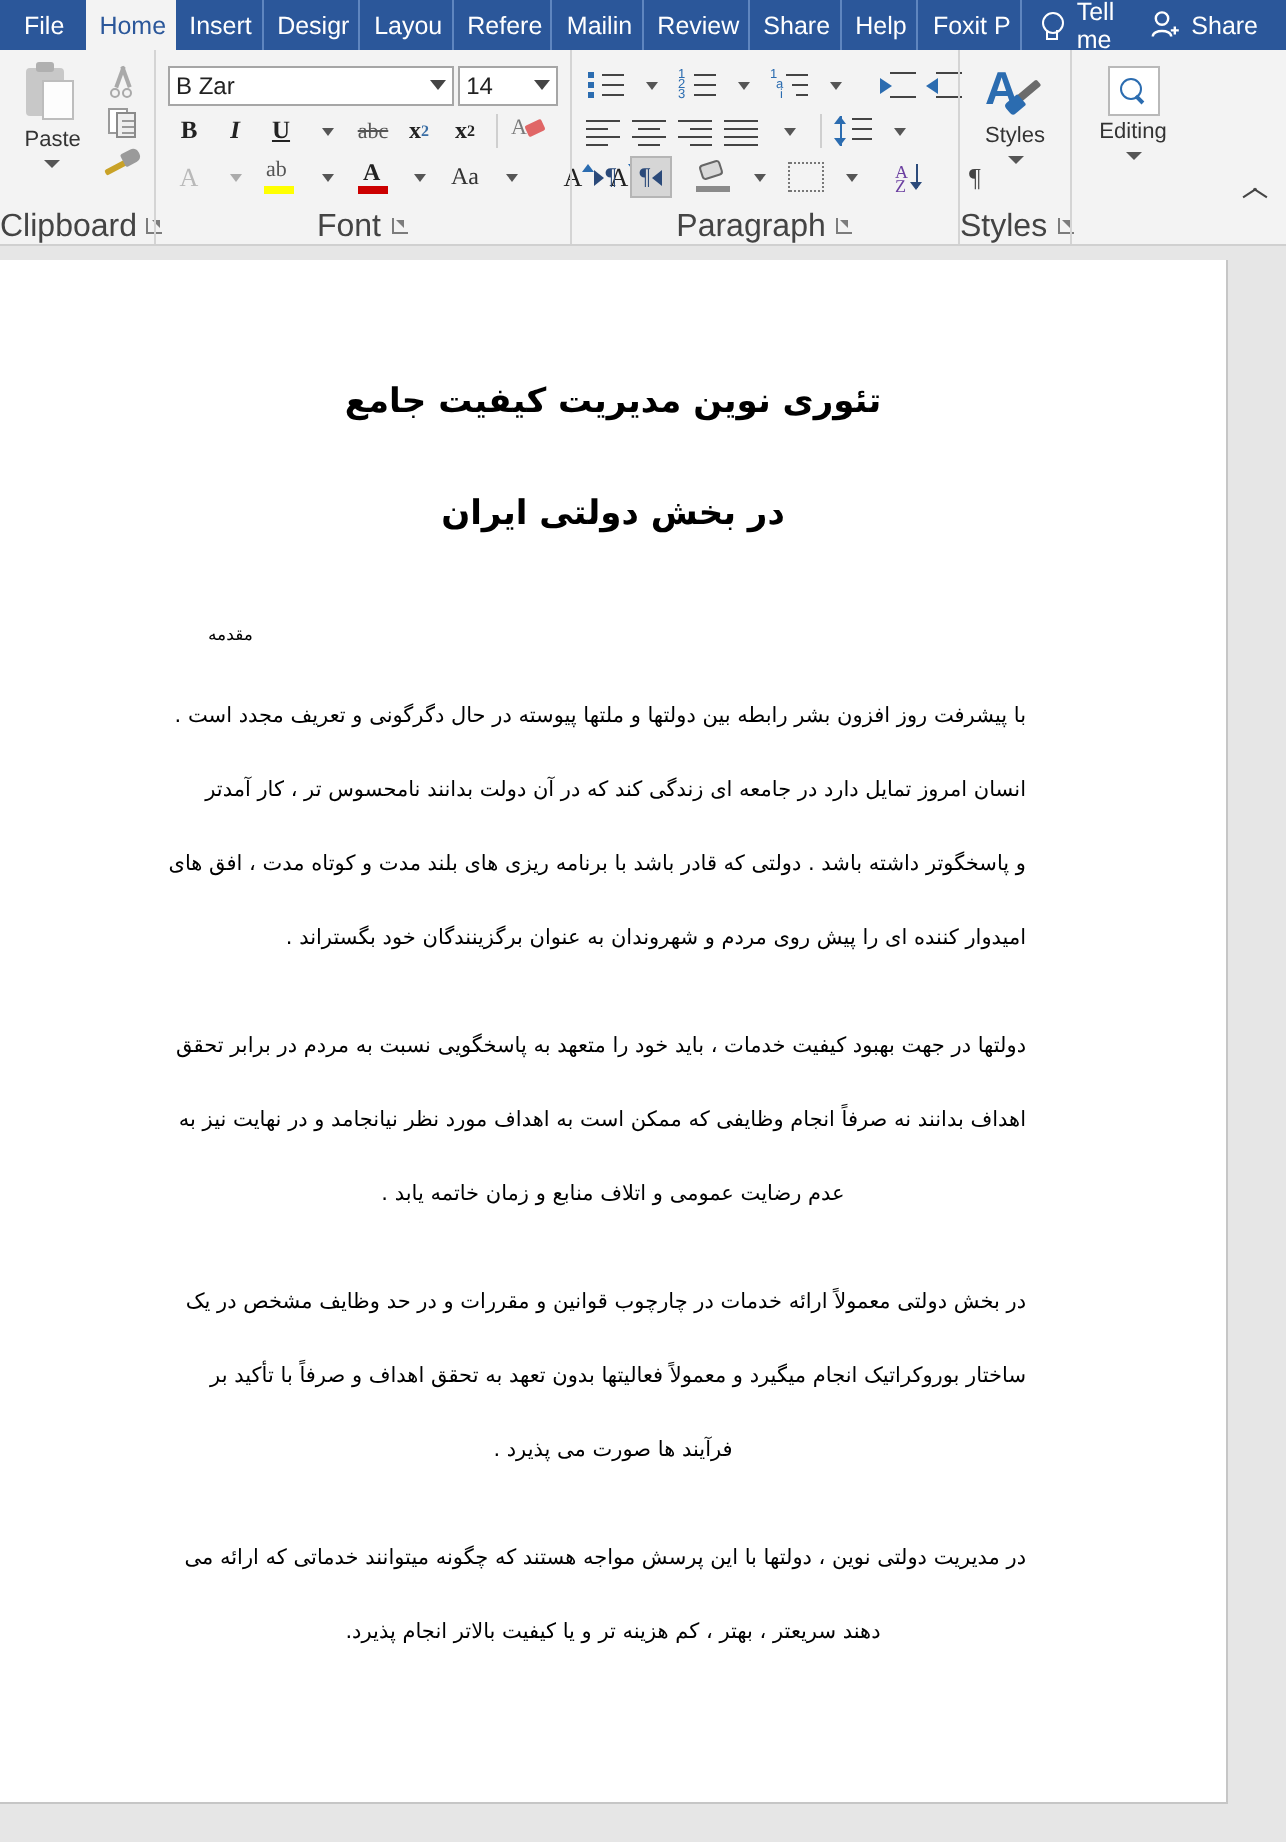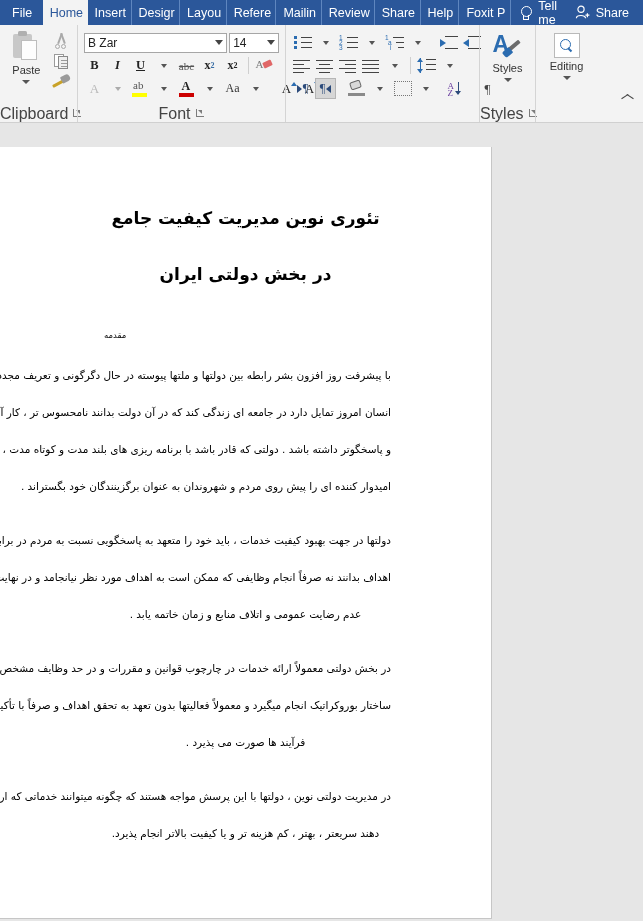"Paragraph" div.grp-label { html: none -> <div> <span>Paragraph</span> <span></span> </div> }
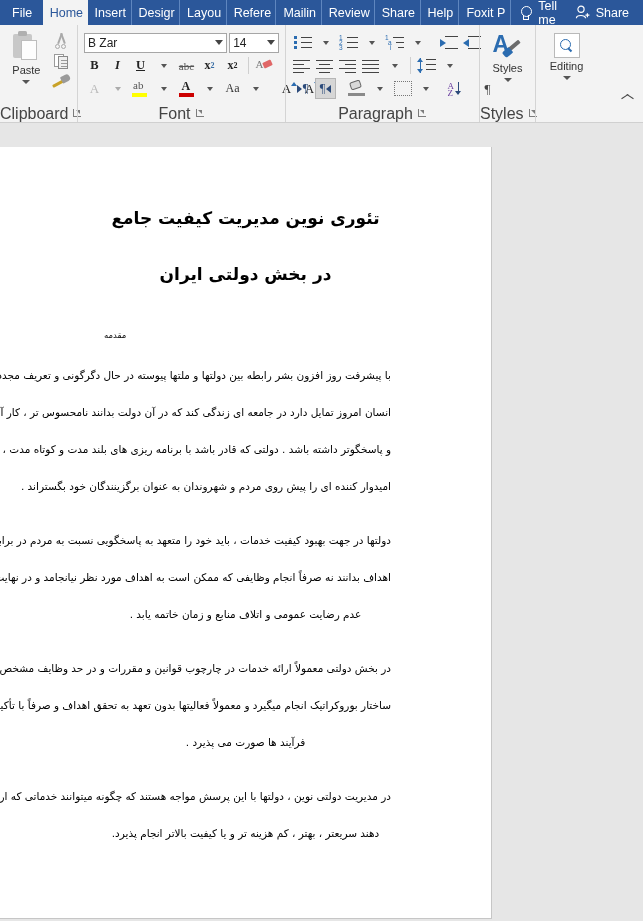"تئوری نوین مدیریت کیفیت جامع" .page { top: 17px -> 0px; width: 492px -> 614px }
